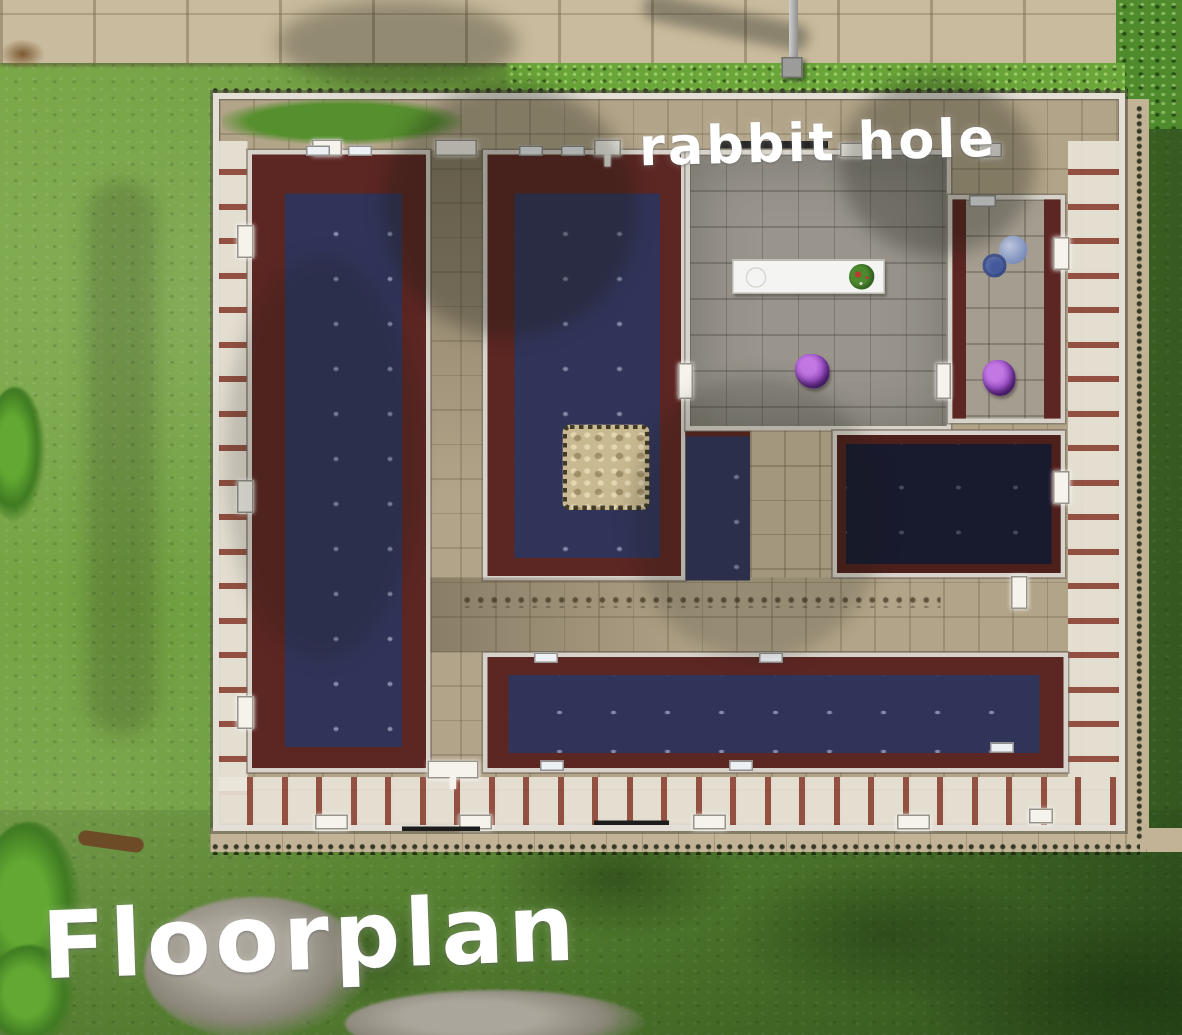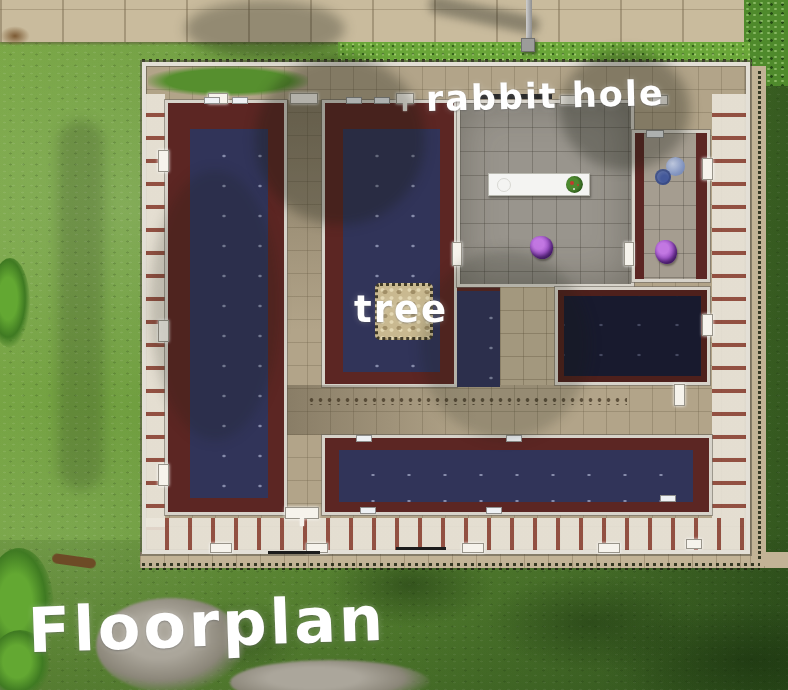"tree" div.label { html: <div>tree</div> -> none }
